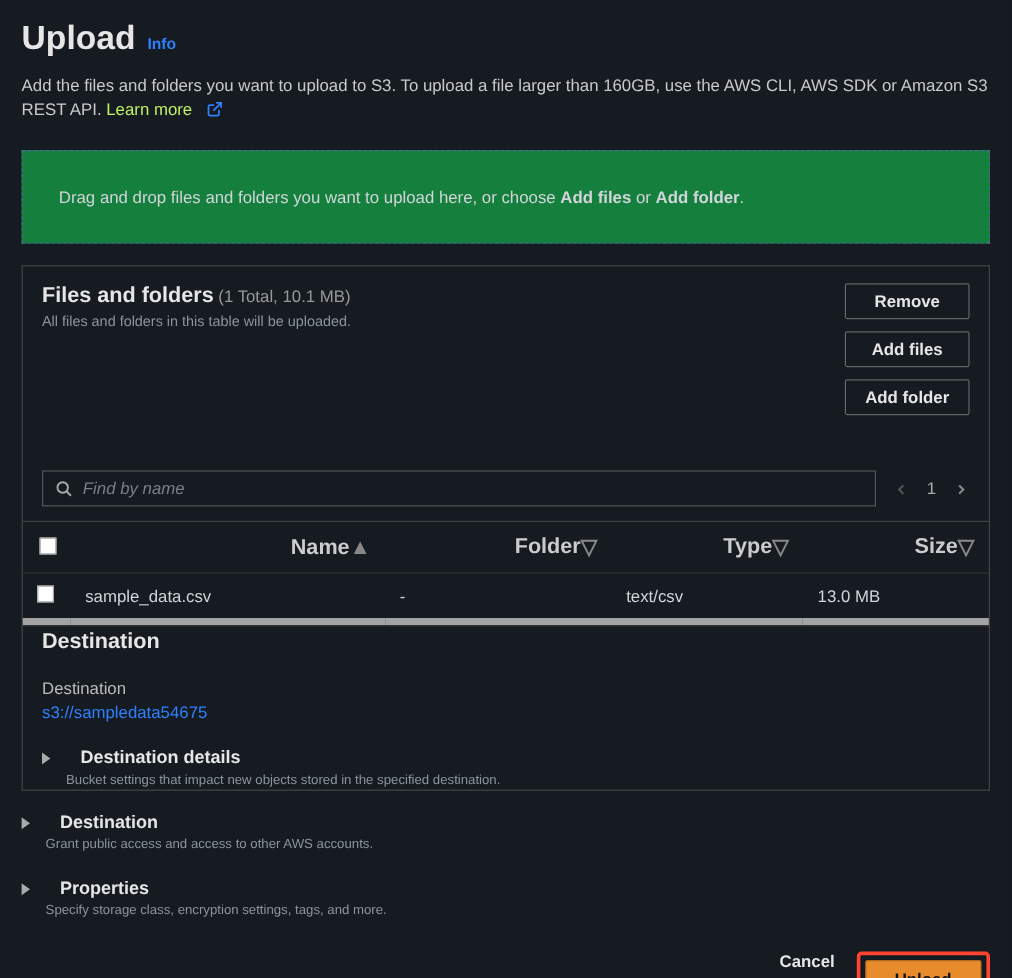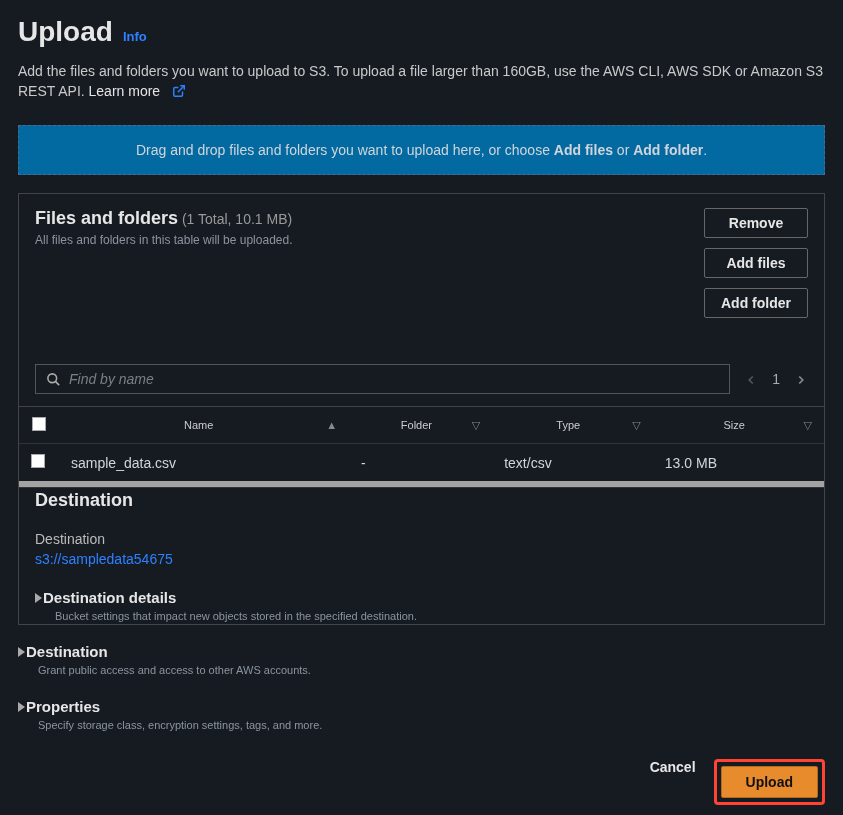"Learn more" .learn-more { color: #e5e5e5 -> #bef264 }
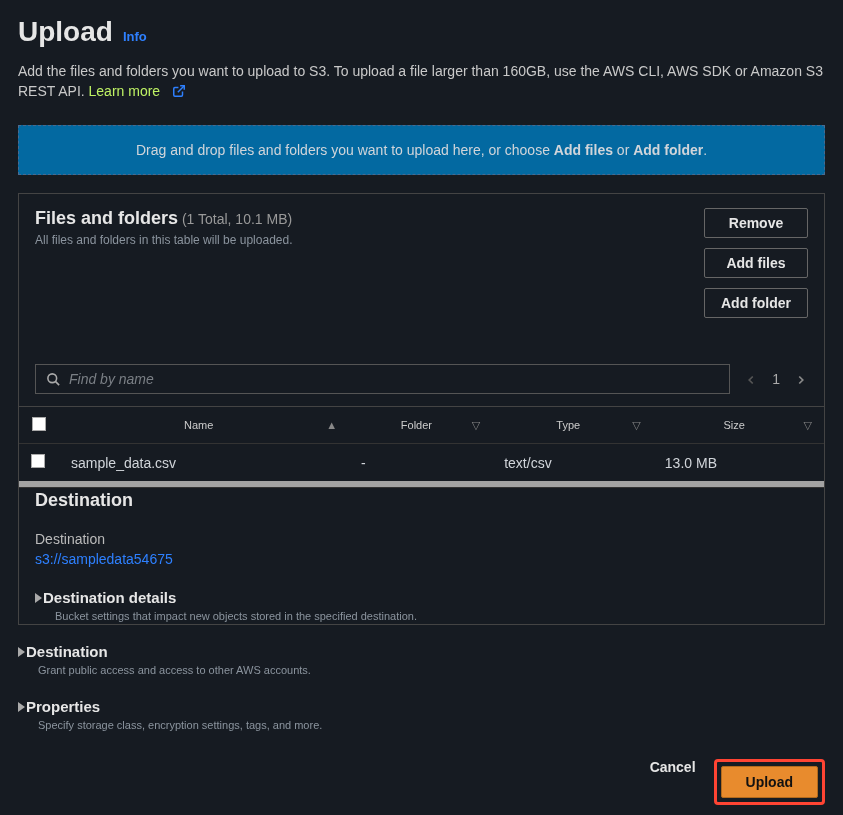"Drag and drop files and" .dropzone { background: #0369a1 -> #15803d; padding: 16px -> 30px; text-align: center -> none }
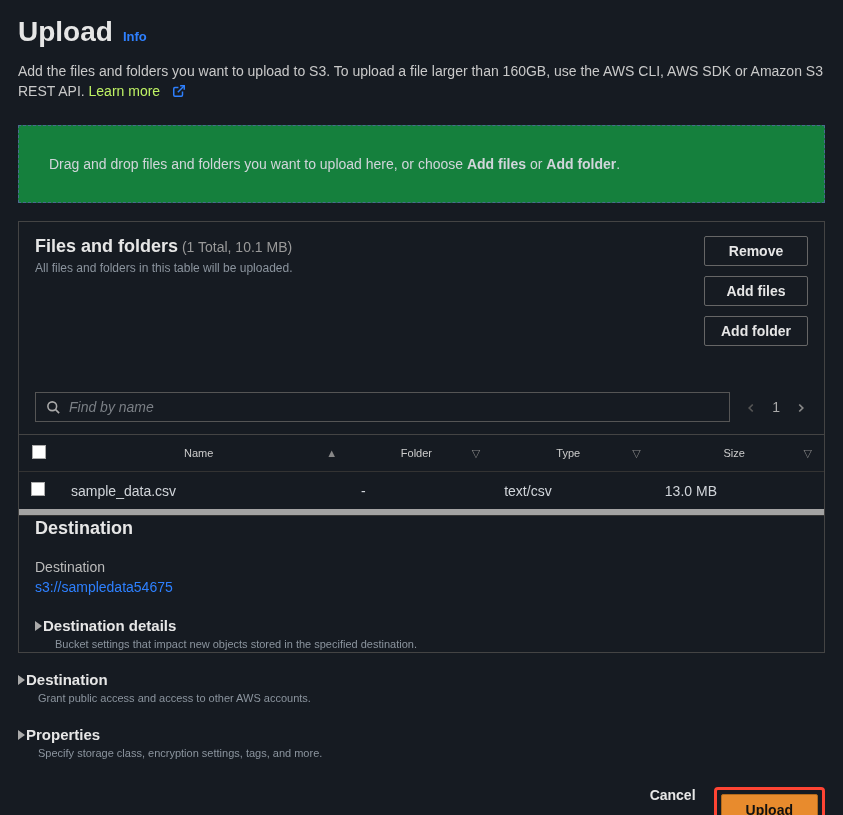"Name" th { font-size: 11px -> 18px; font-weight: 400 -> 700; text-align: center -> right }
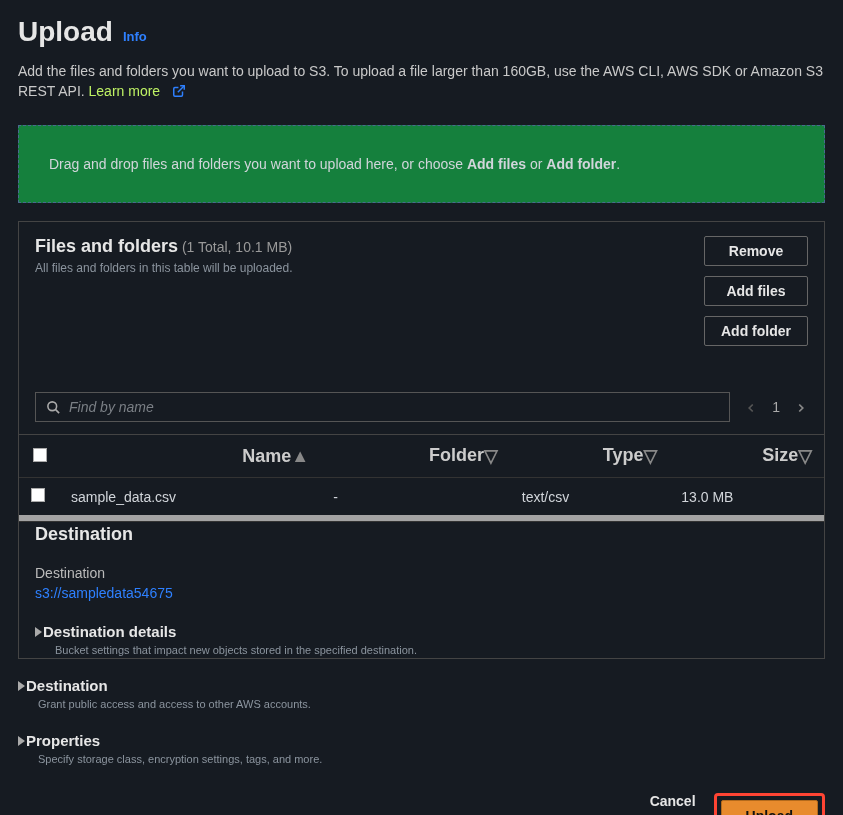"Destination details" .expander { gap: 1px -> 25px }
